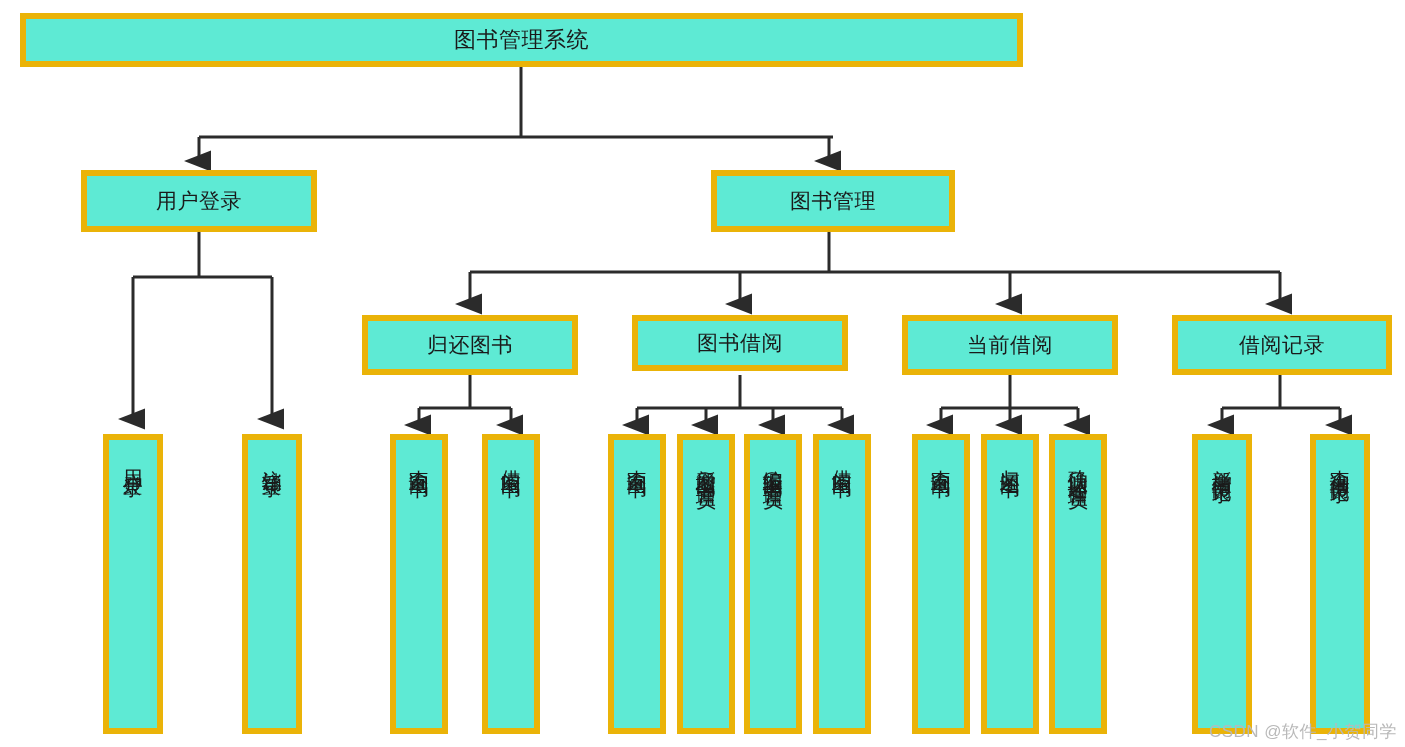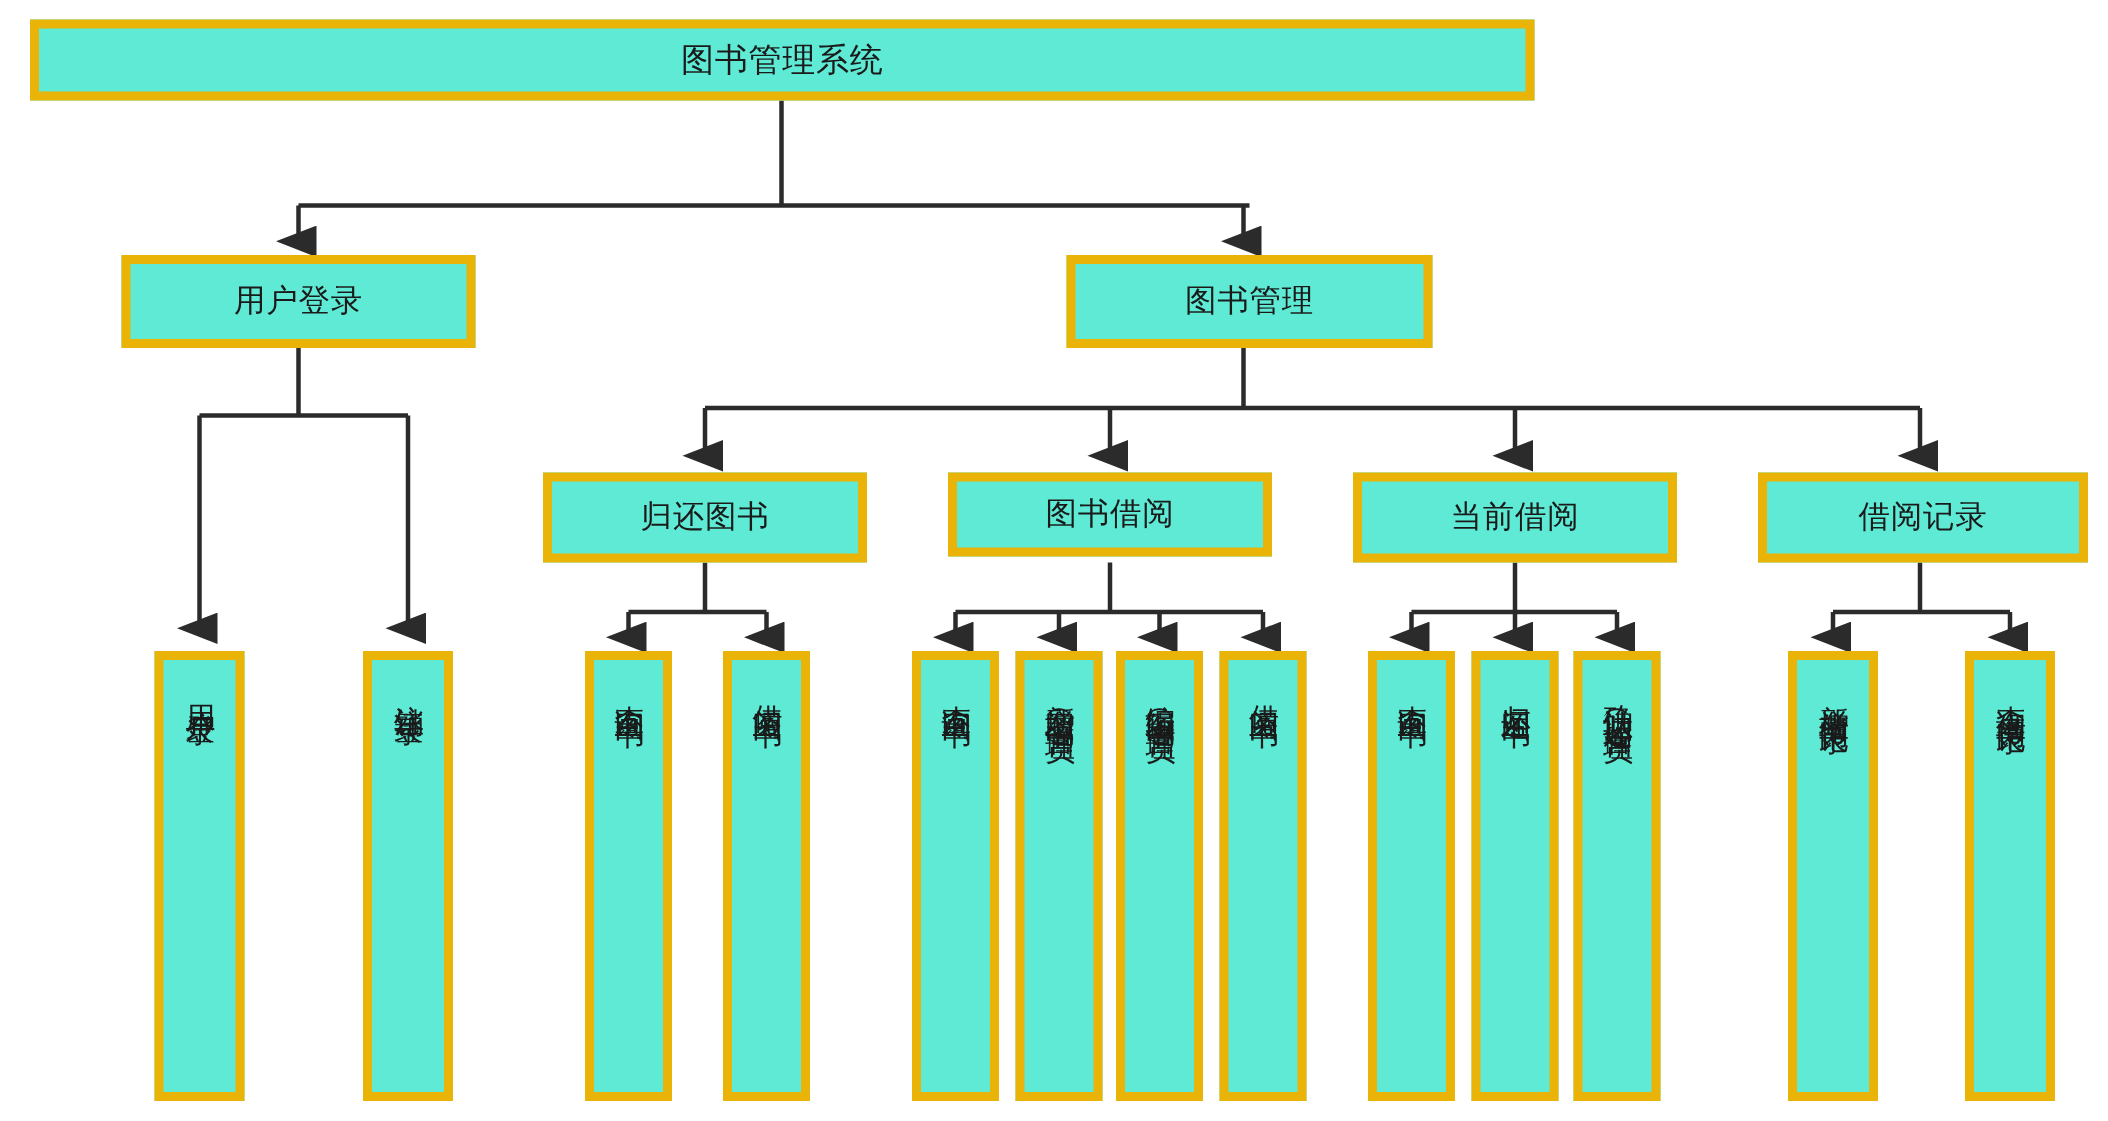"CSDN @软件_小贺同学" div.watermark { html: none -> <div>CSDN @软件_小贺同学</div> }
